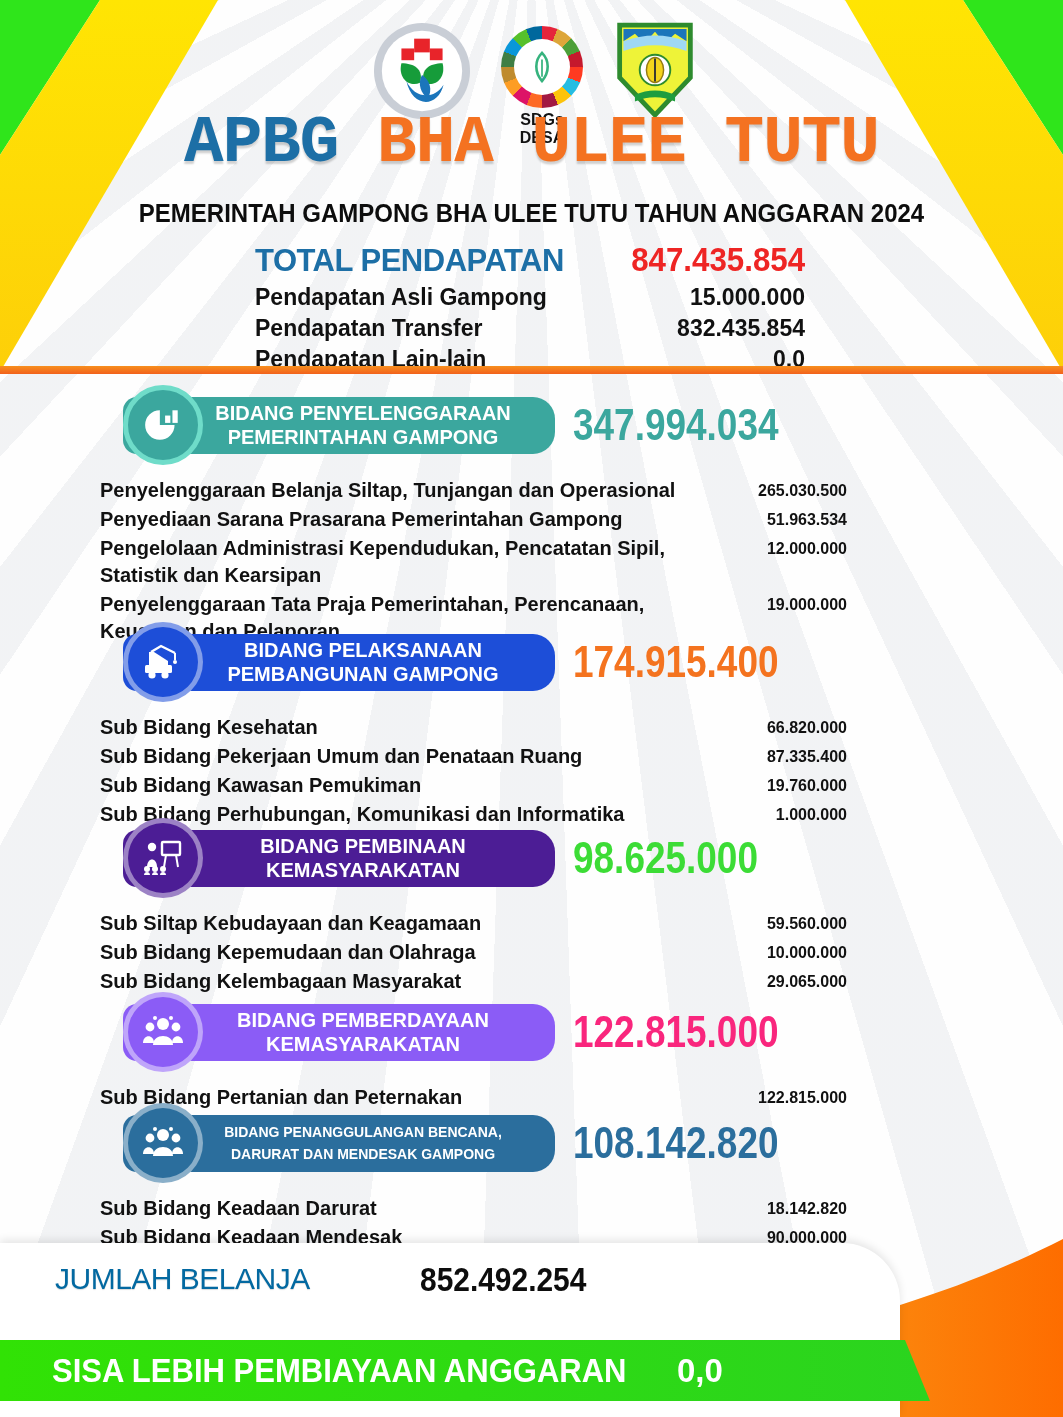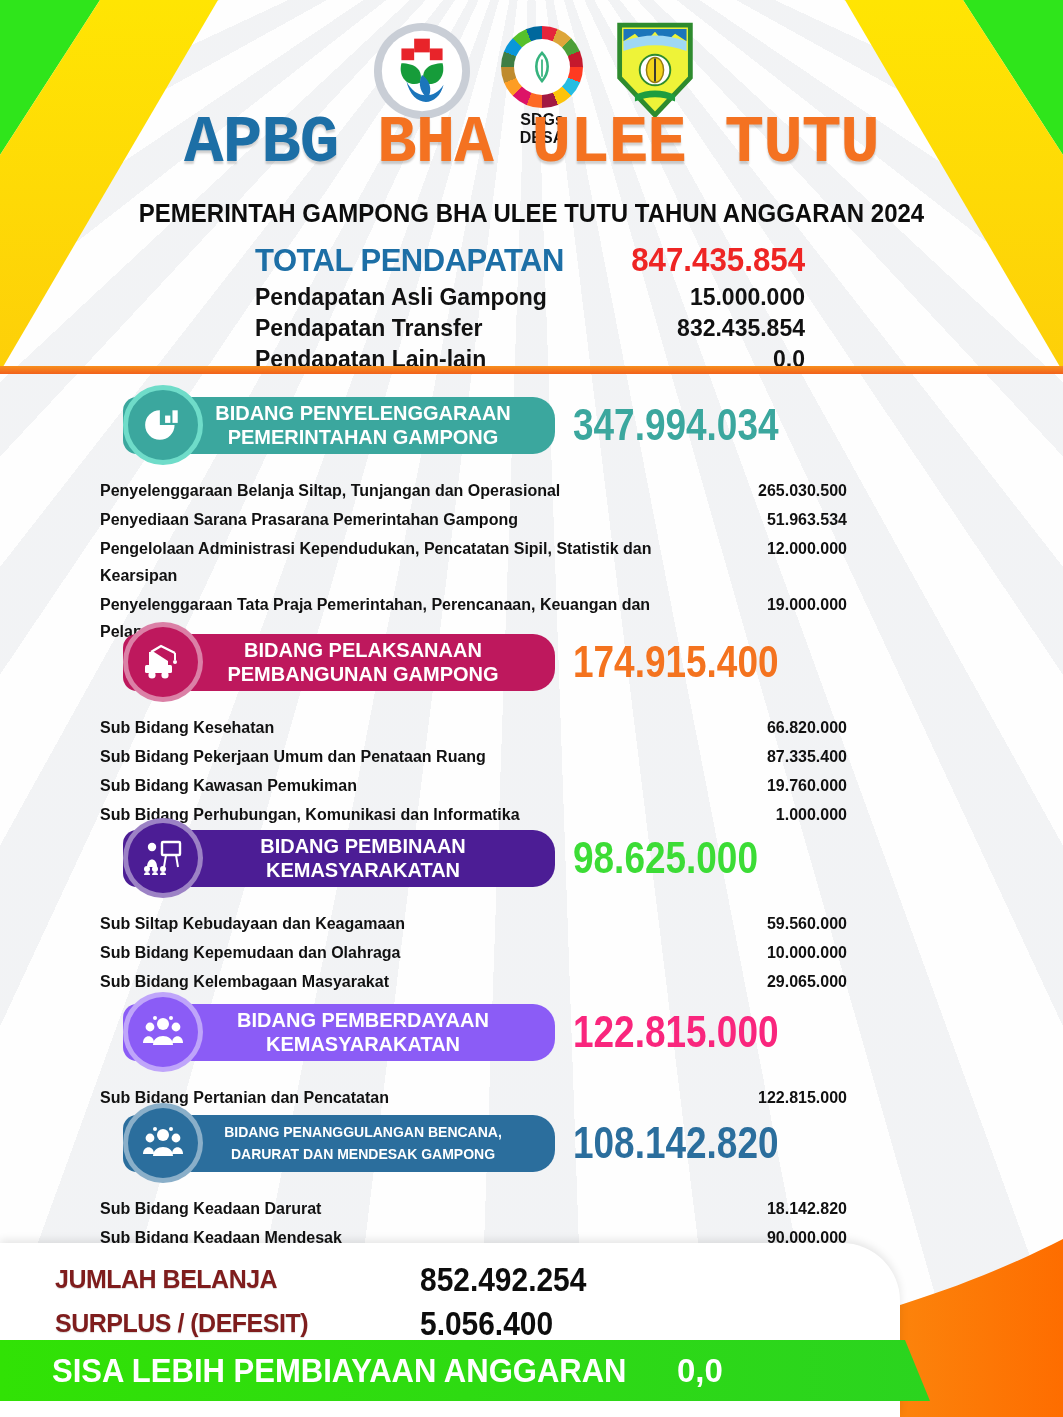"Penyelenggaraan Belanja Siltap," .ilabel { font-size: 16px -> 20px }
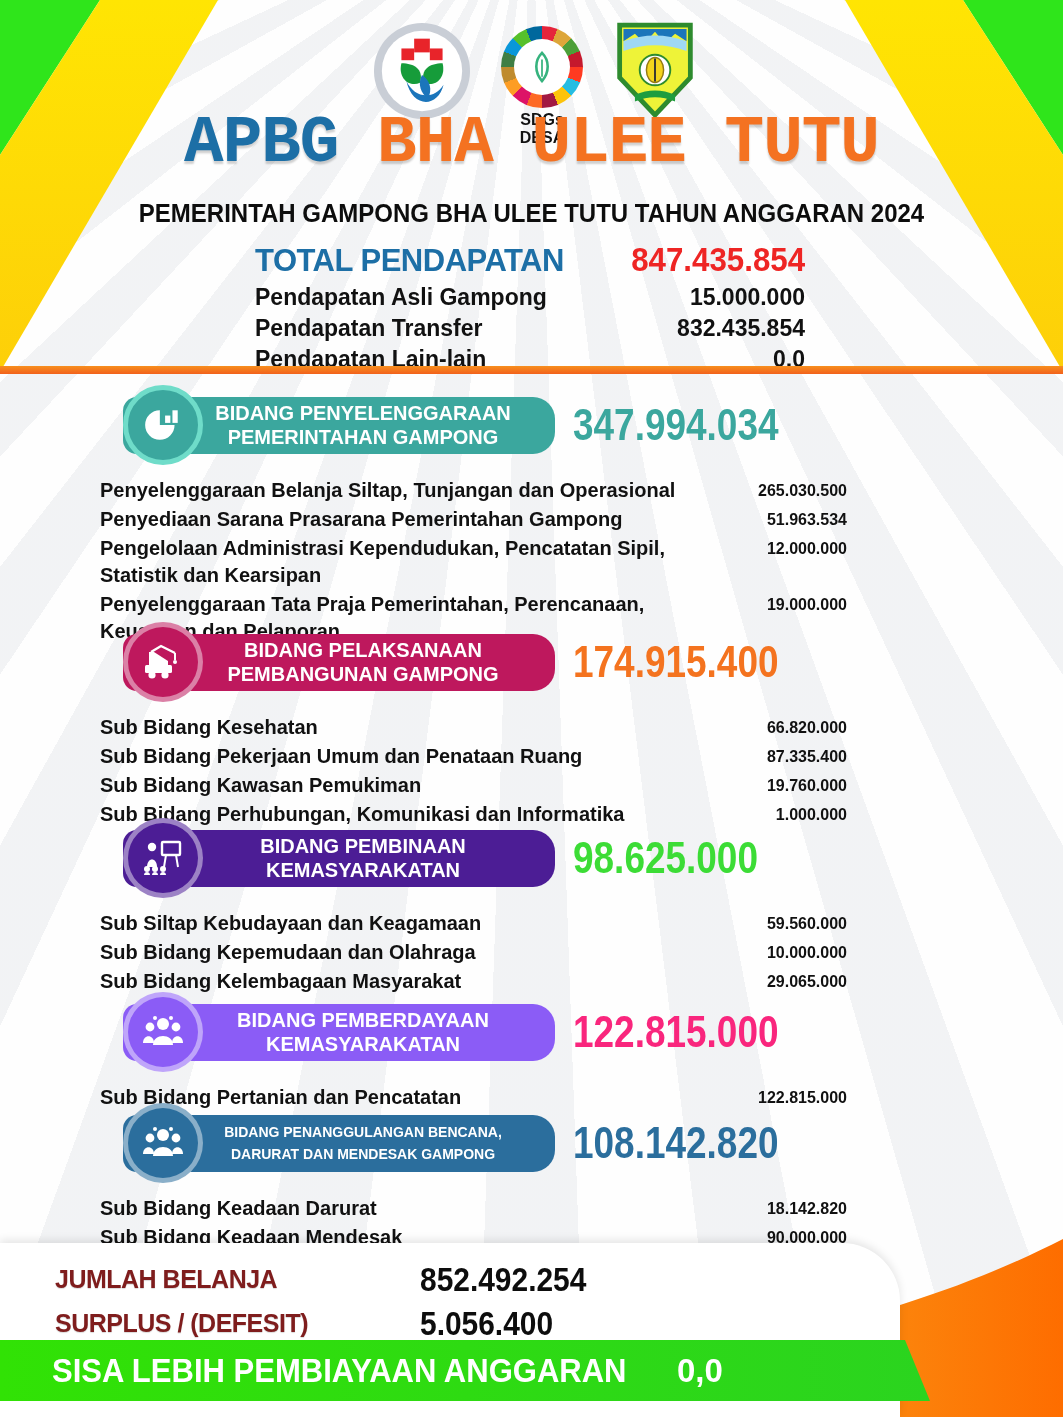"BIDANG PELAKSANAAN" .s2 .badge, .s2 .badge-circle { background: #be185d -> #1d4ed8 }
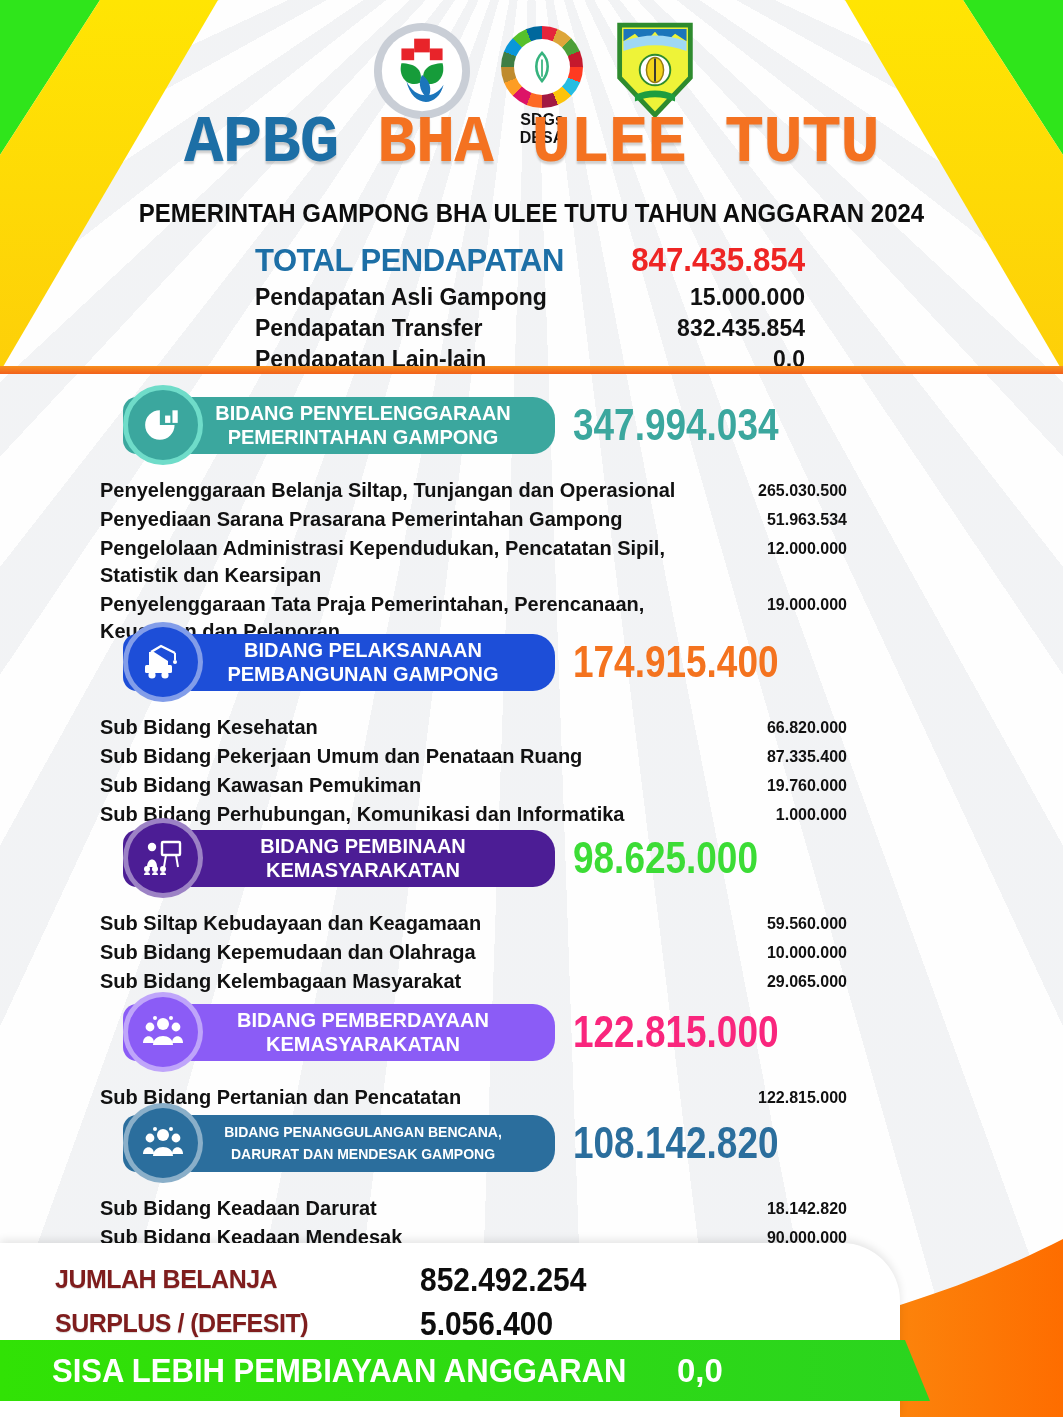"Sub Bidang Pertanian dan Pencatatan" span.ilabel { text: Pencatatan -> Peternakan }
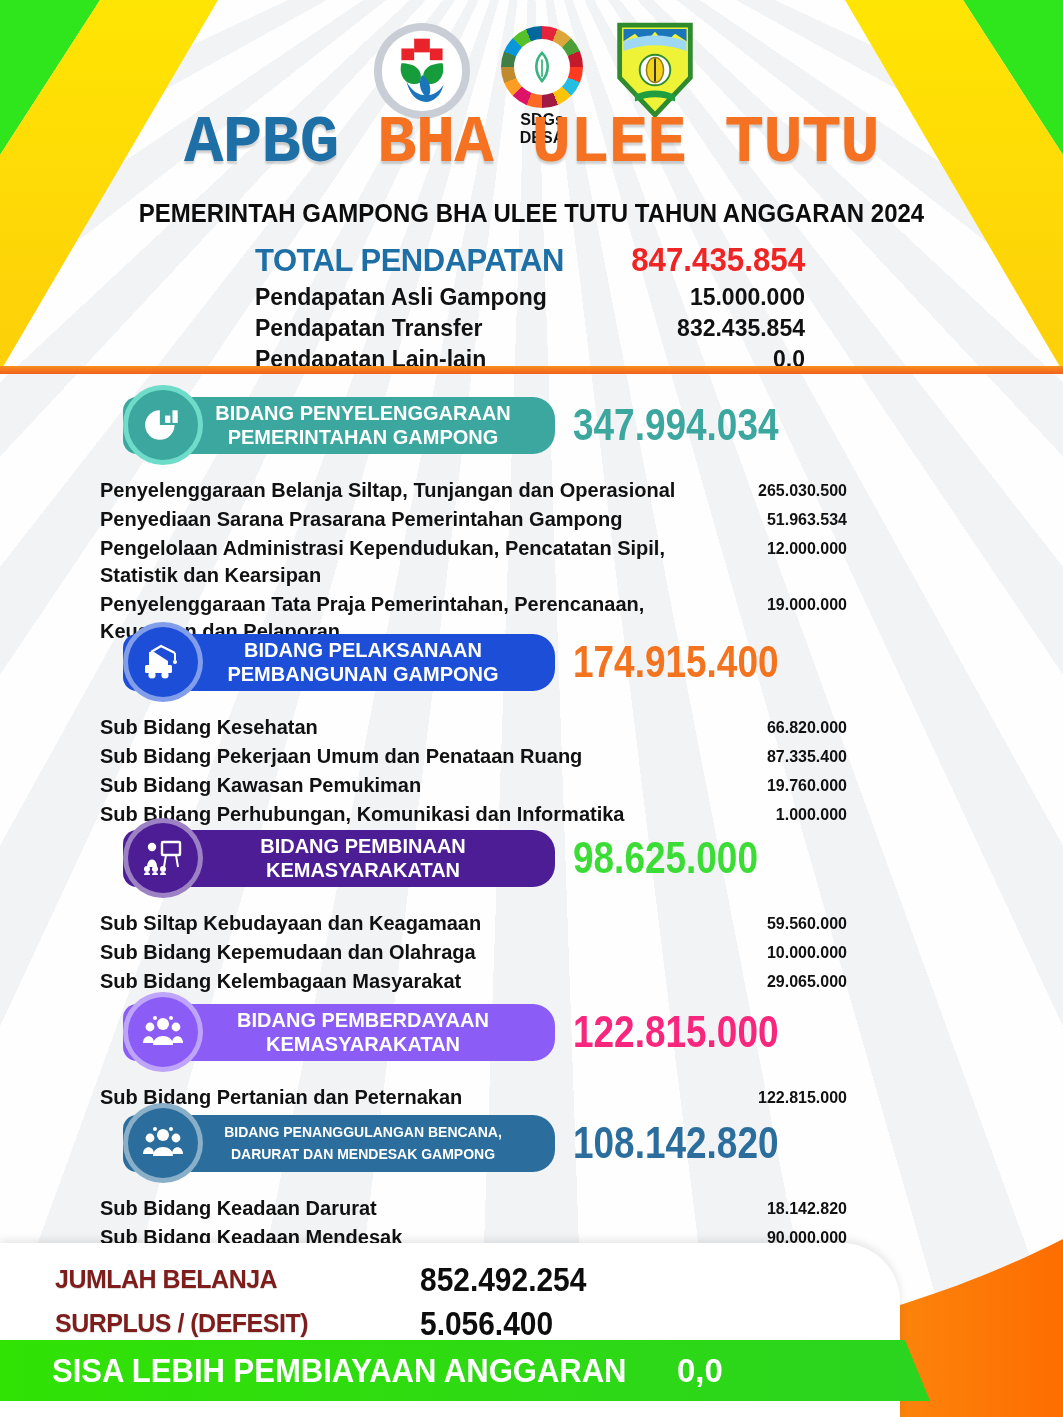"JUMLAH BELANJA" .flabel { color: #7f1d1d -> #0369a1; font-size: 25px -> 30px; font-weight: 700 -> 400 }
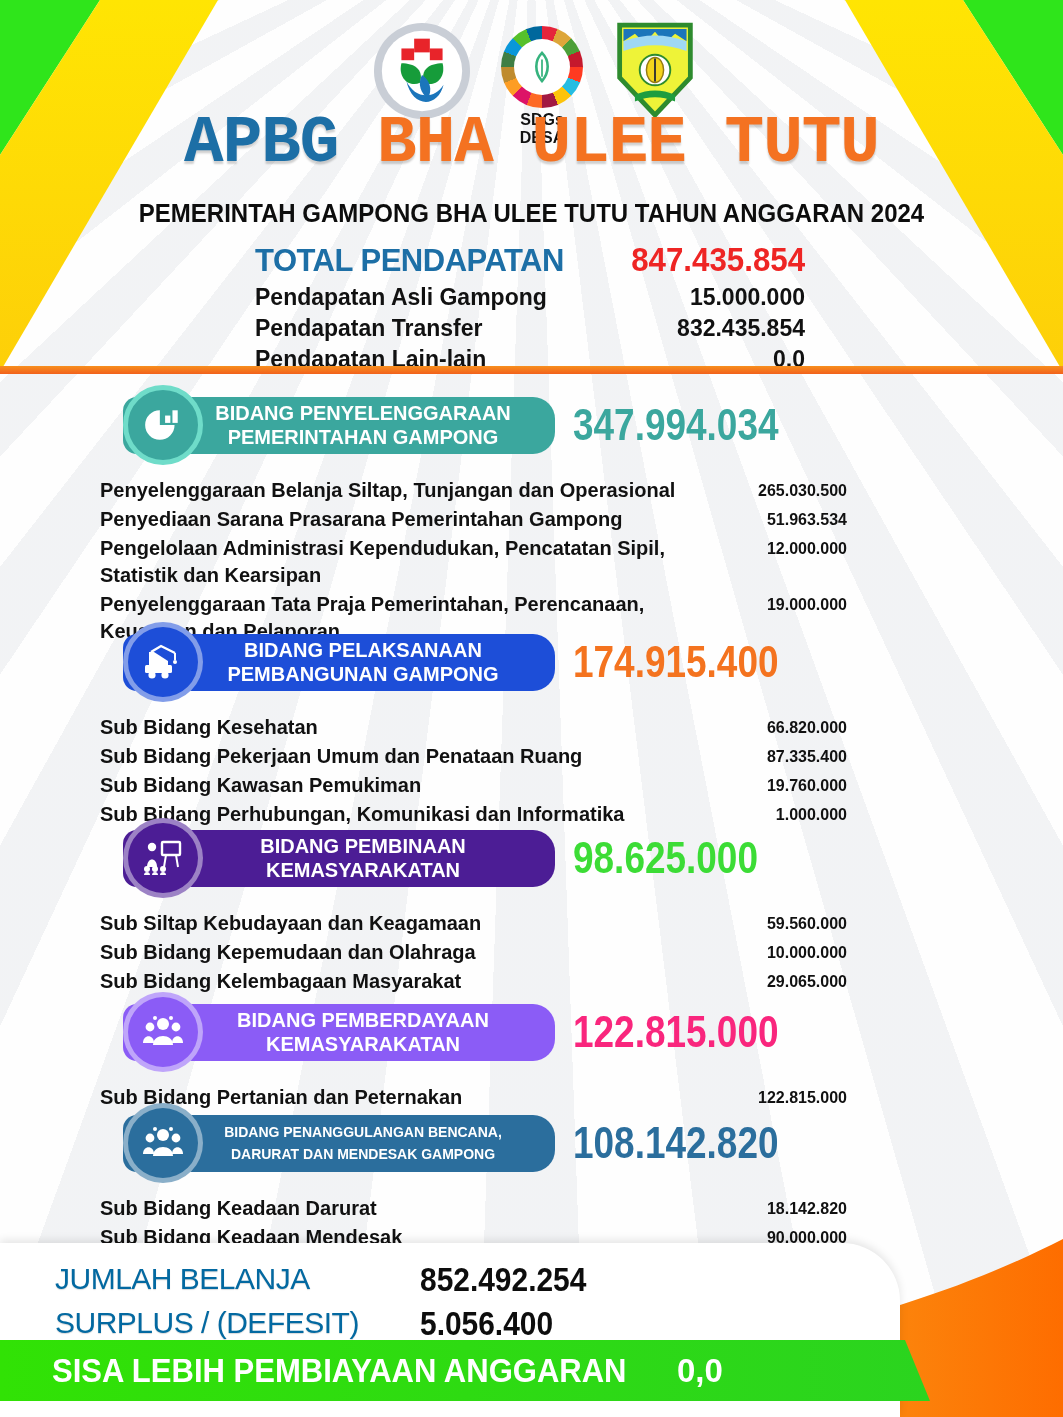"SURPLUS / (DEFESIT)" div.frow { html: <div> <span>SURPLUS / (DEFESIT)</span> <span>5.056.400</span> </div> -> none }
